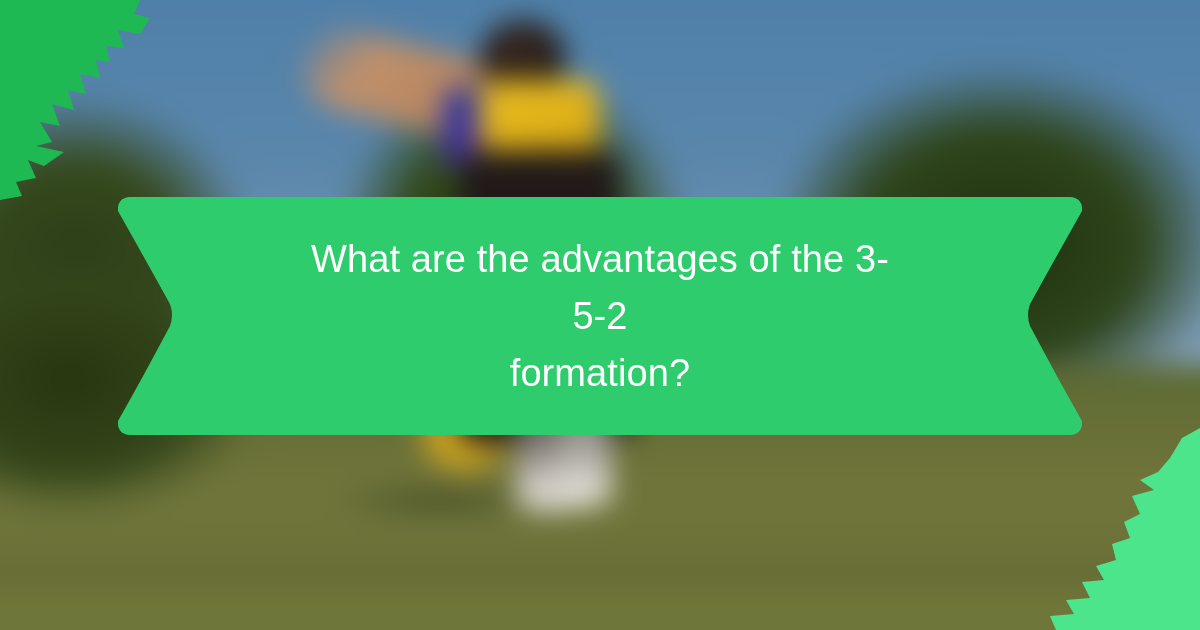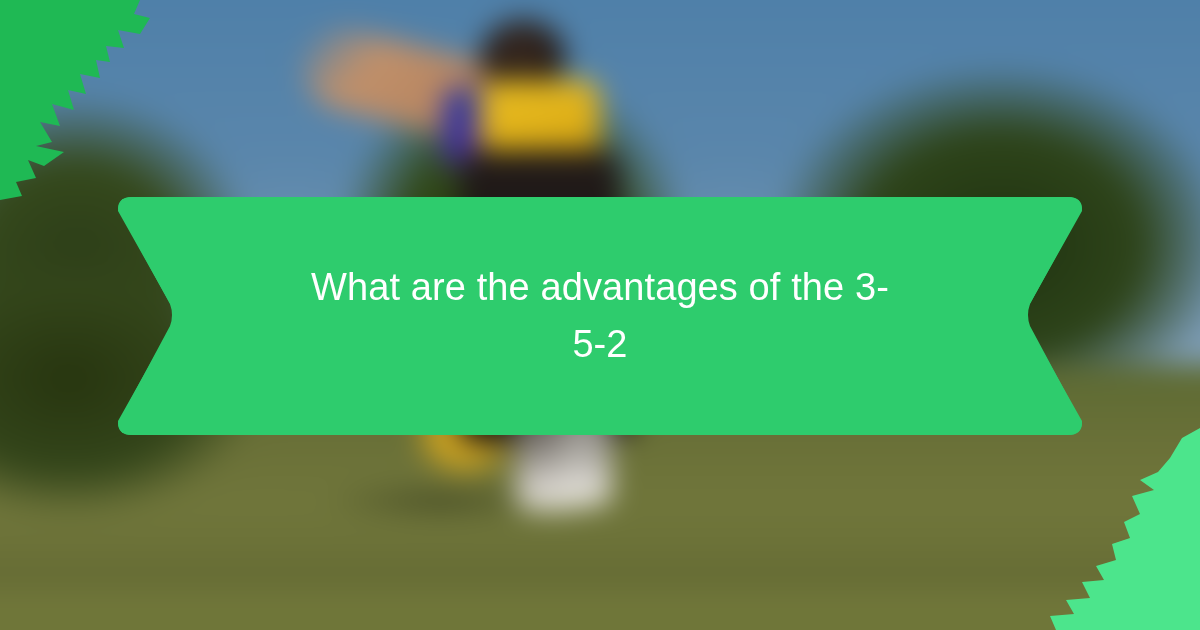"formation?" span.line { html: none -> <span>formation?</span> }
